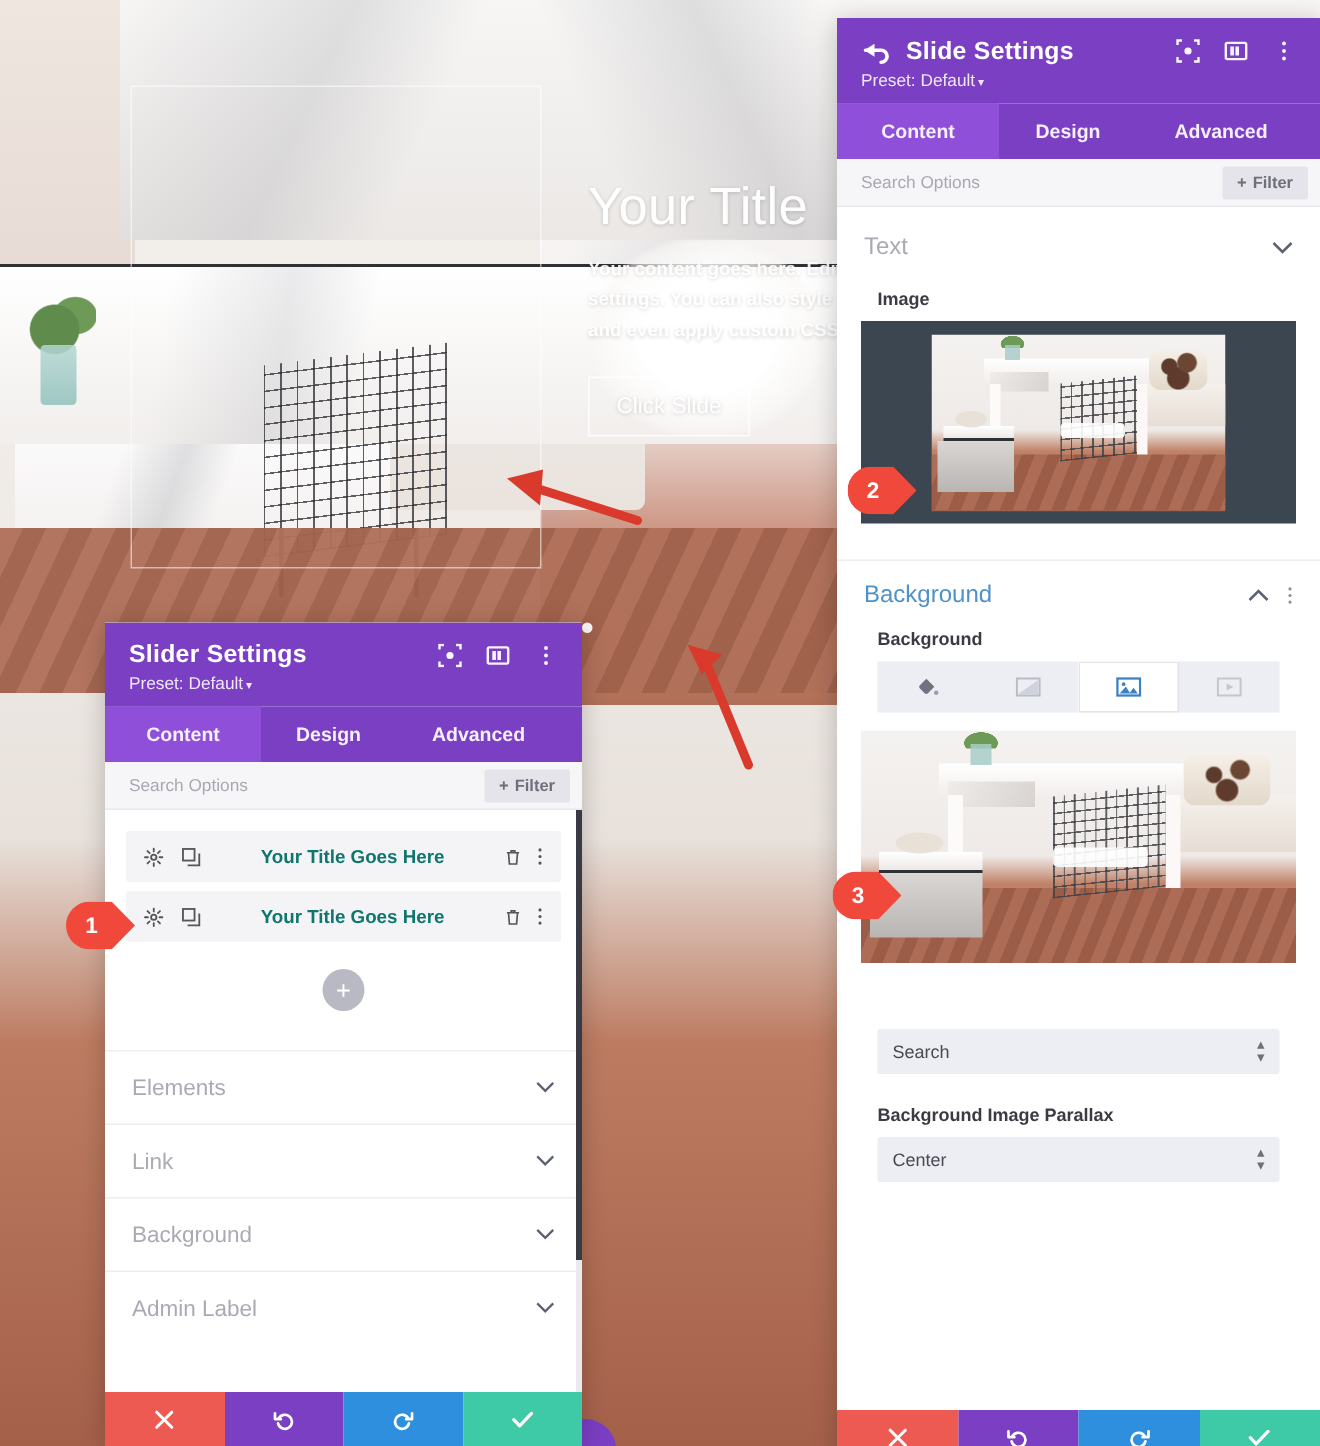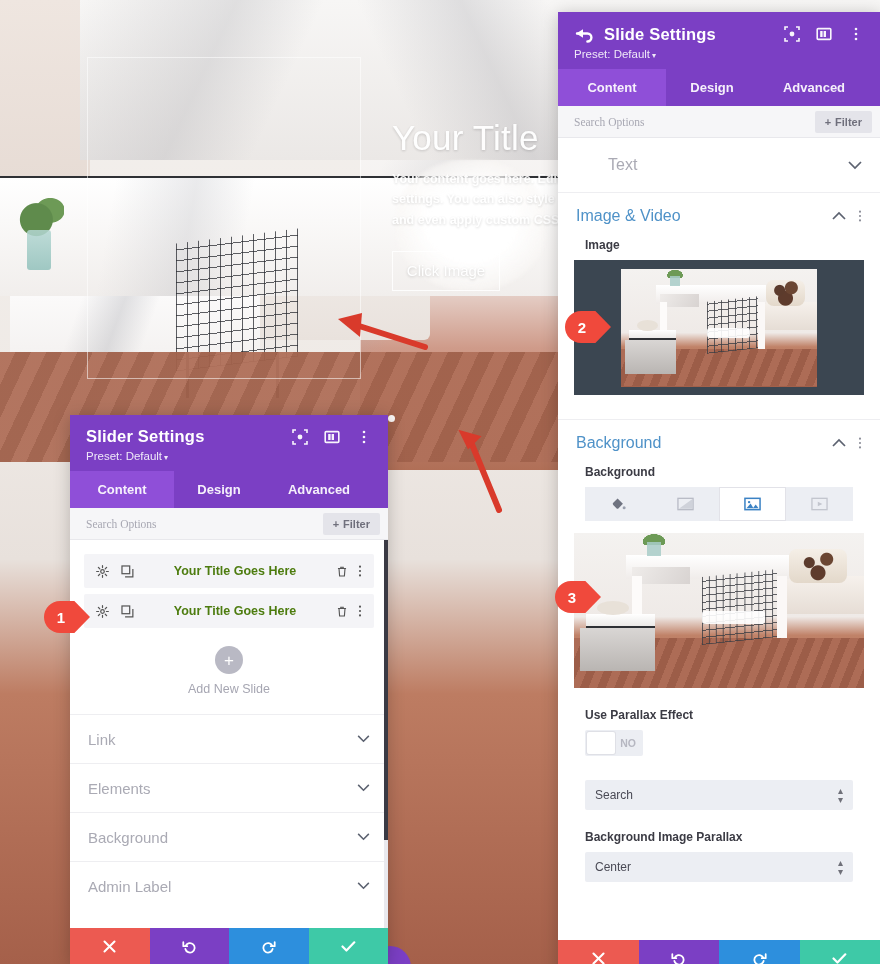"Search Options" .search-input { font-family: Liberation Serif, serif -> none }
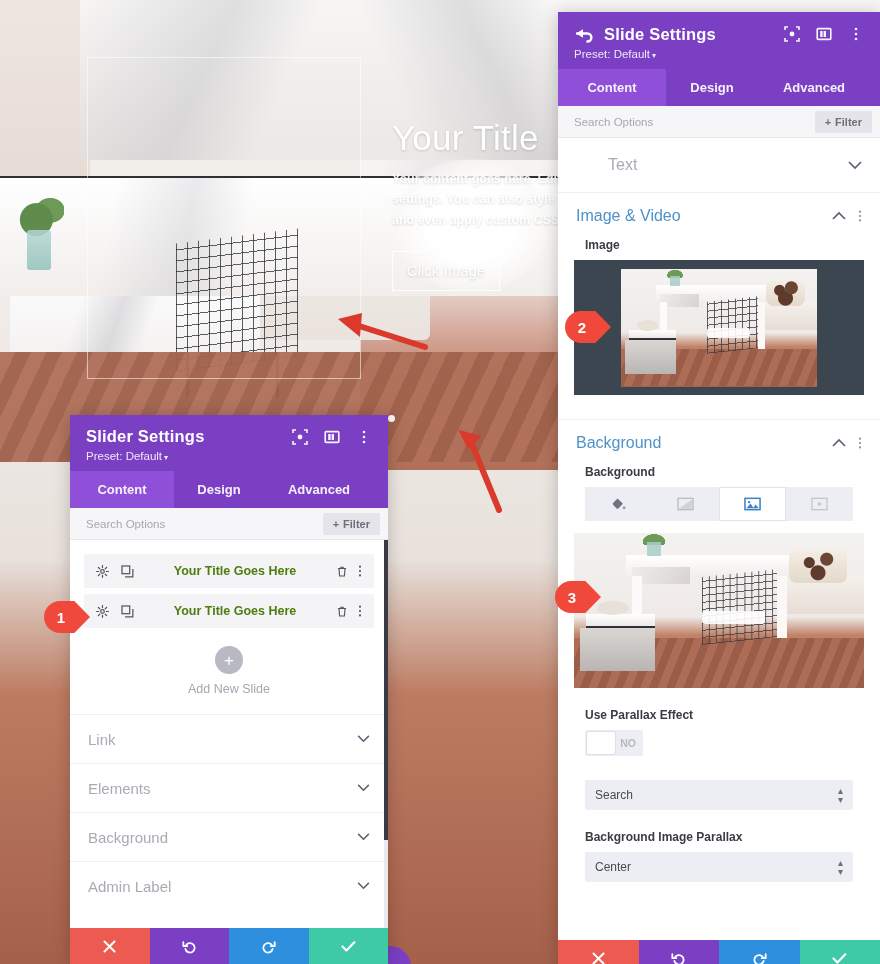"Text" div.acc-row { margin-left: 32px -> none }
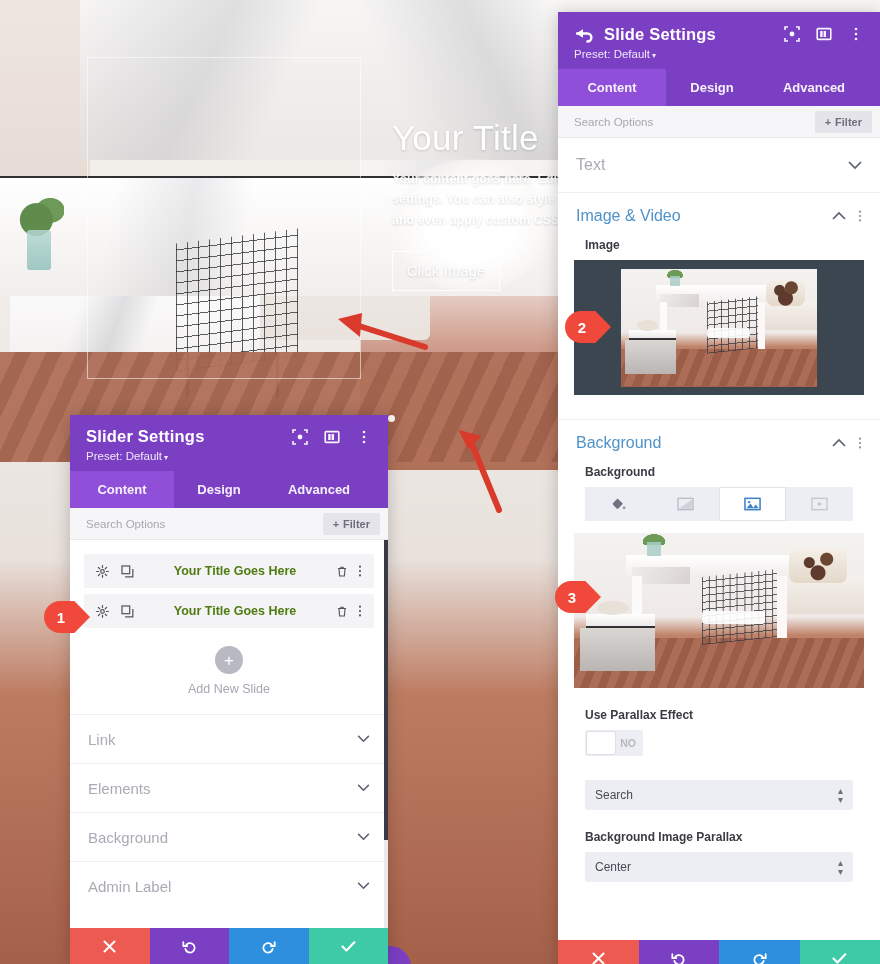"Image & Video" div.section-title { html: <div> <span>Image &amp; Video</span> <span> <svg> <path></path> </svg> <svg> <circle></circle> <circle></circle> <circle></circle> </svg> </span> </div> -> none }
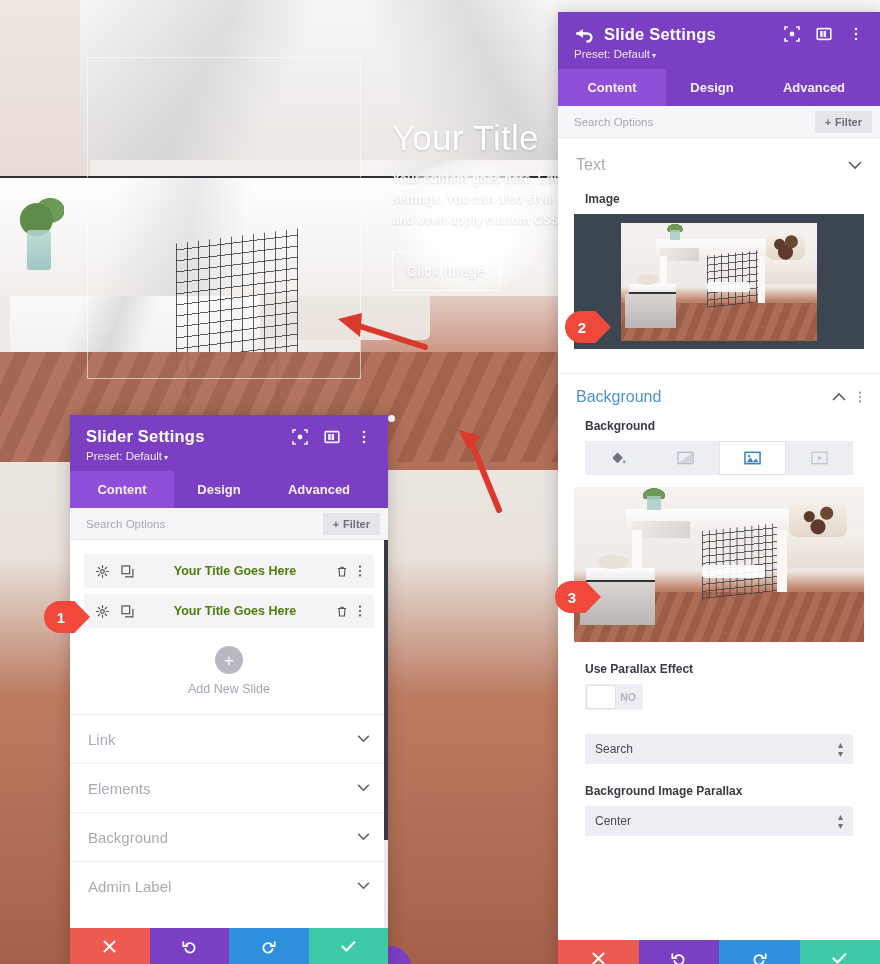"Click Image" div.slide-btn { text: Image -> Slide }
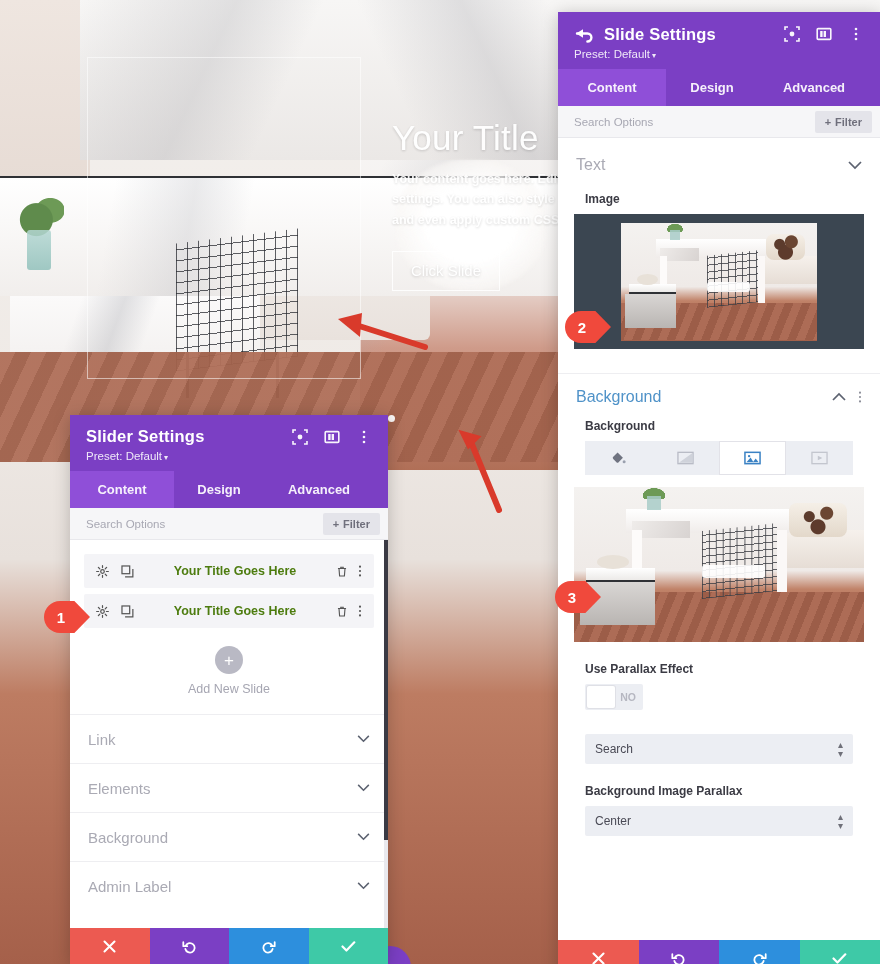"Your Title Goes Here" .sr-title { color: #4d7c0f -> #0f766e }
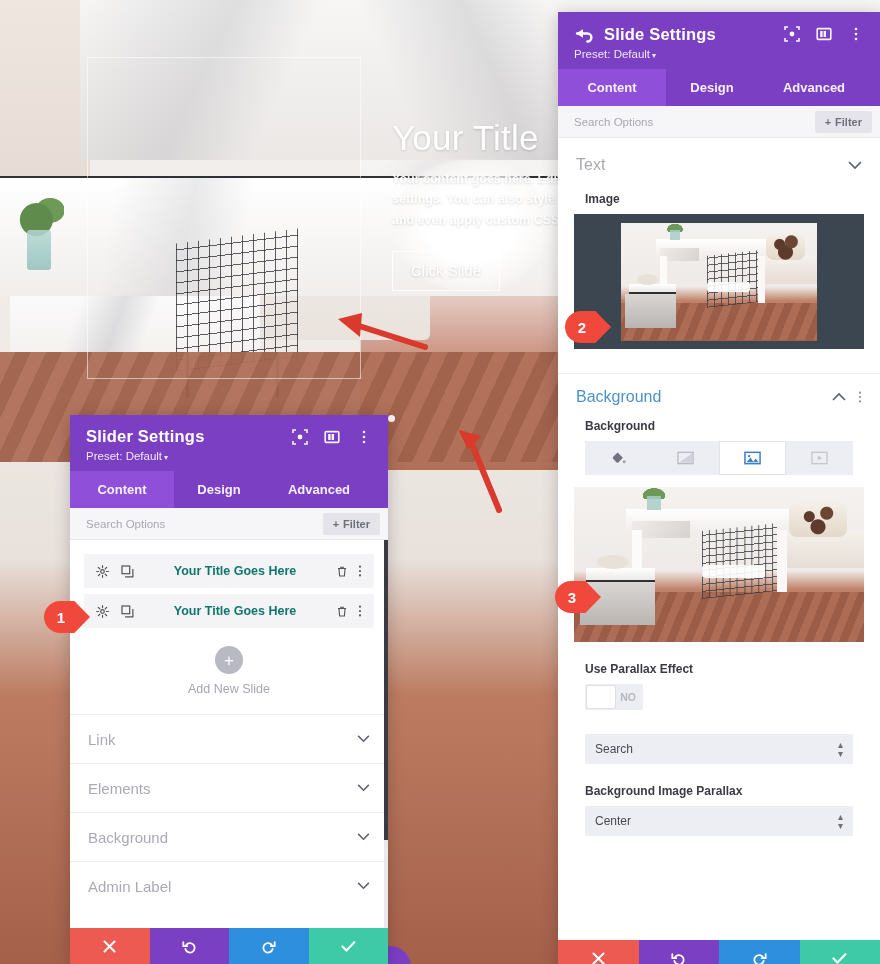"Use Parallax Effect" div.field { html: <div> <div>Use Parallax Effect</div> <div> <div></div> <div>NO</div> </div> </div> -> none }
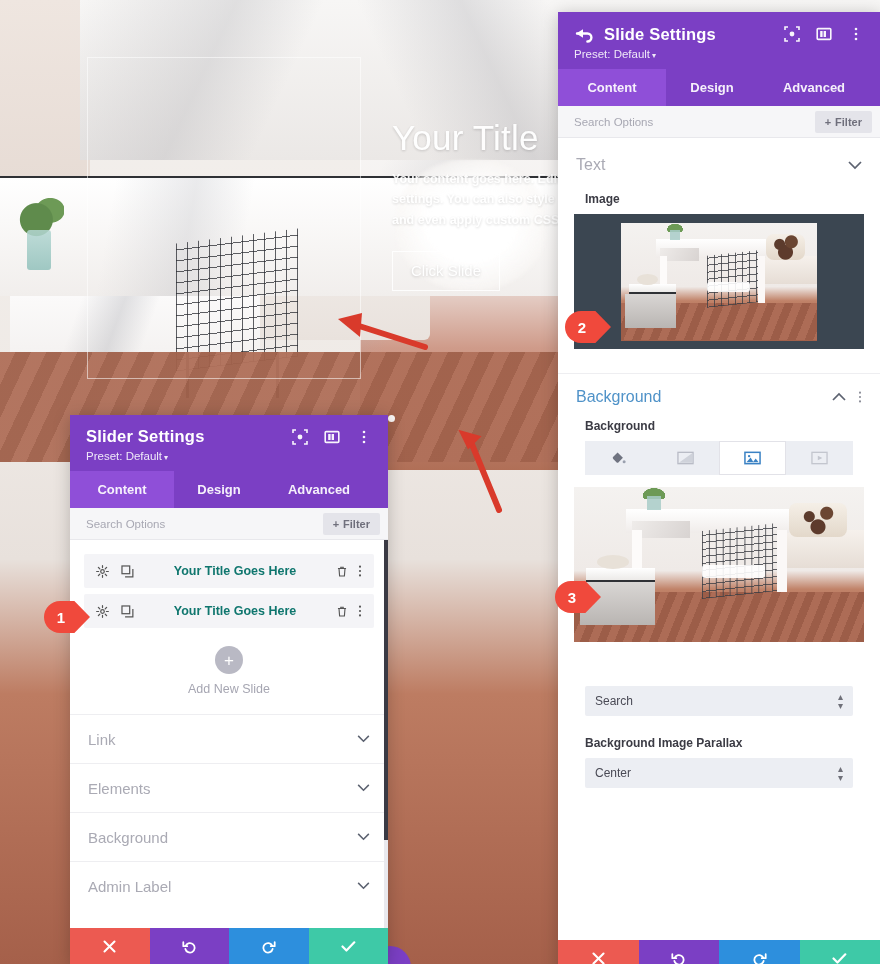"Add New Slide" div.add-label { html: <div>Add New Slide</div> -> none }
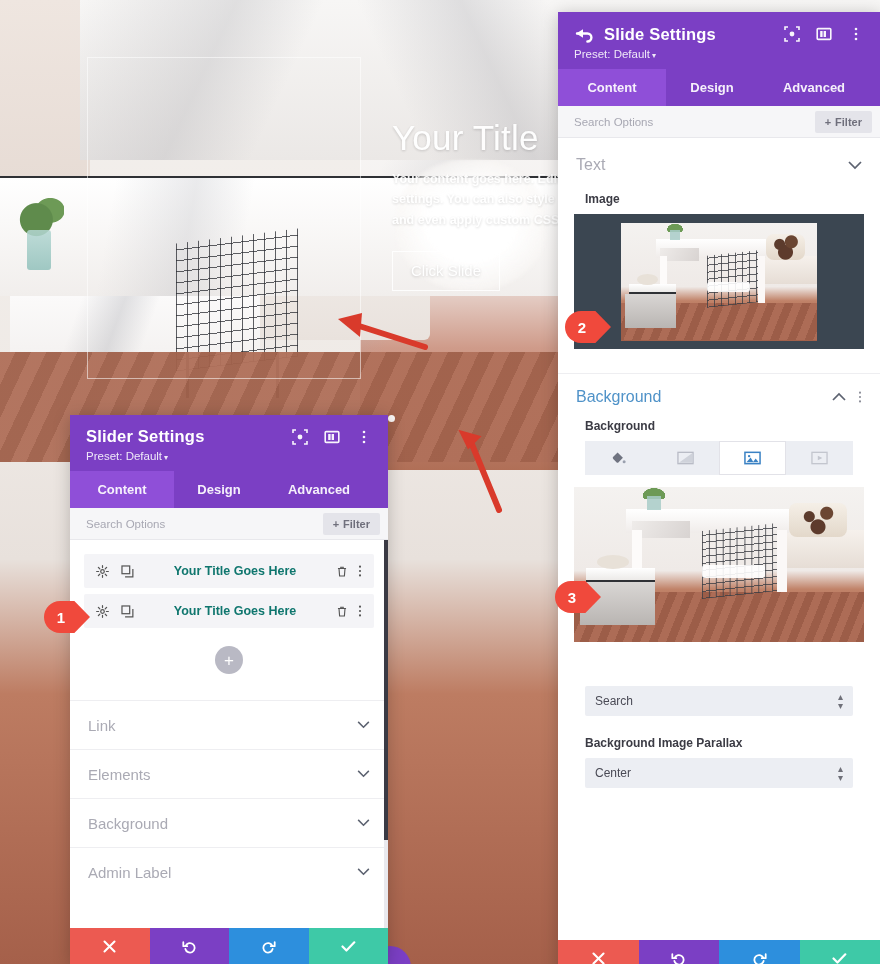"Link" div.acc-row { order: before "Elements" -> after "Elements" }
